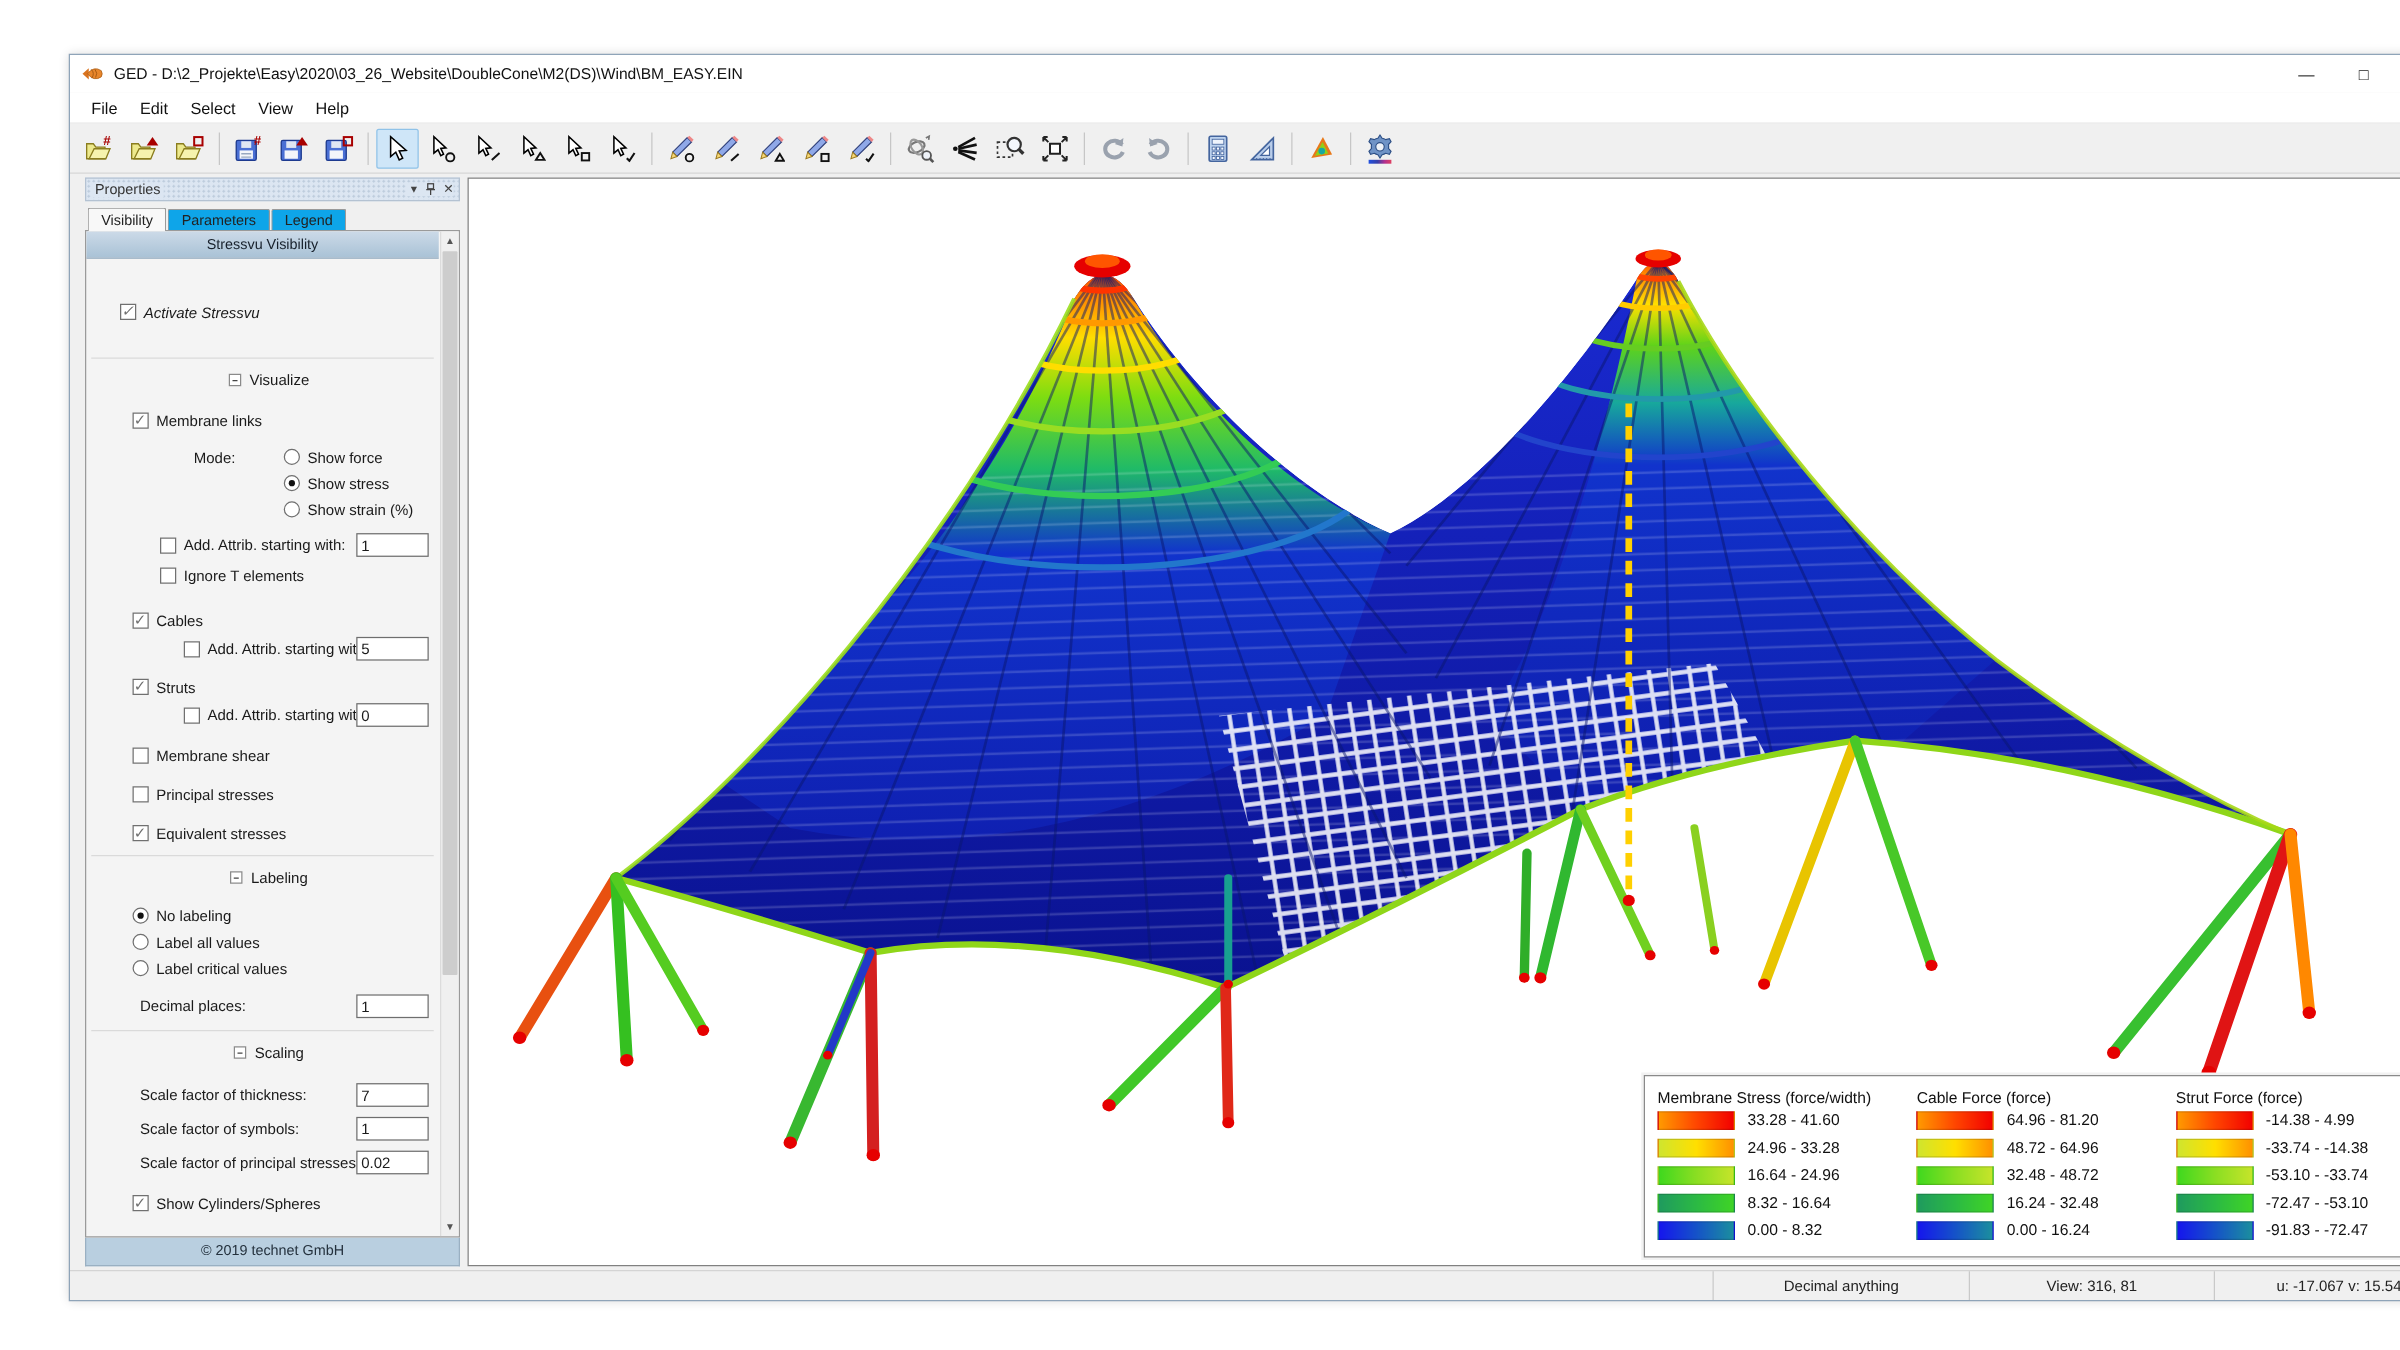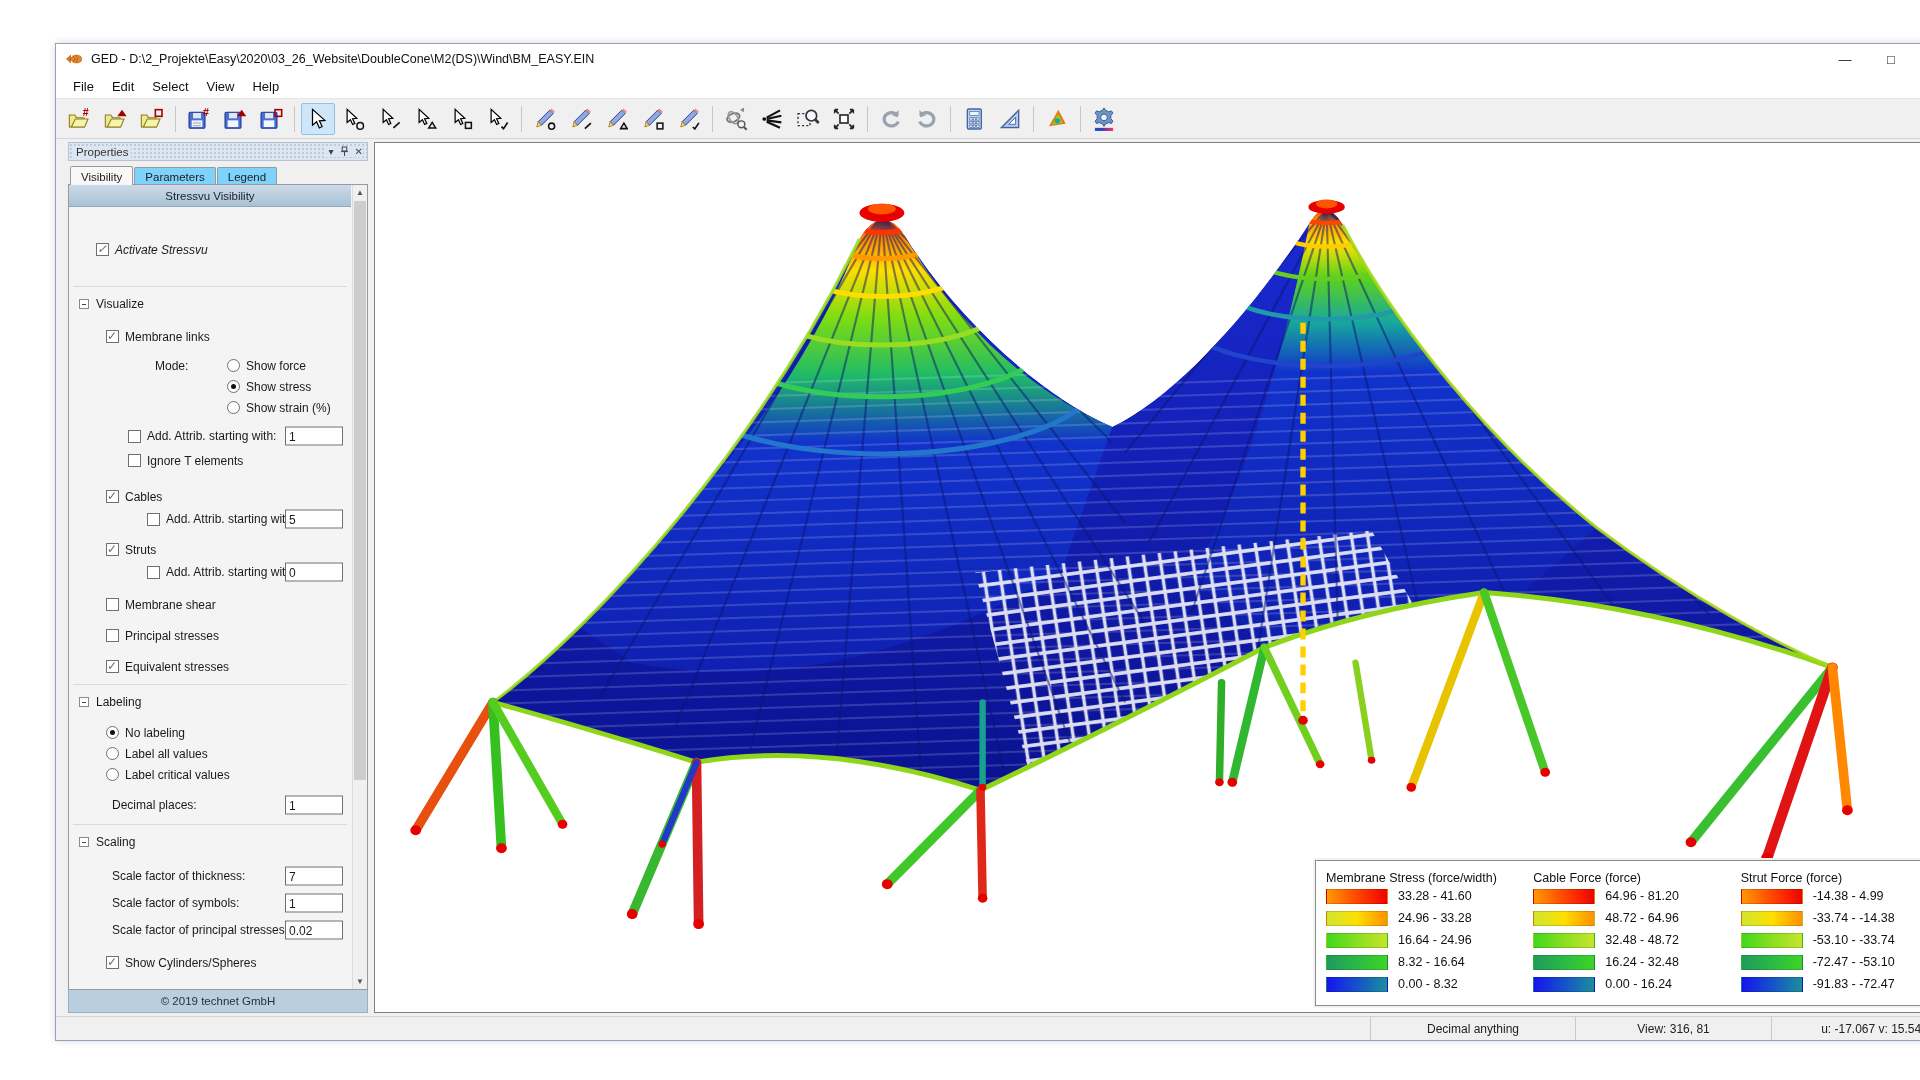"Parameters" .tab { background: #7dd3fc -> #0ea5e9 }
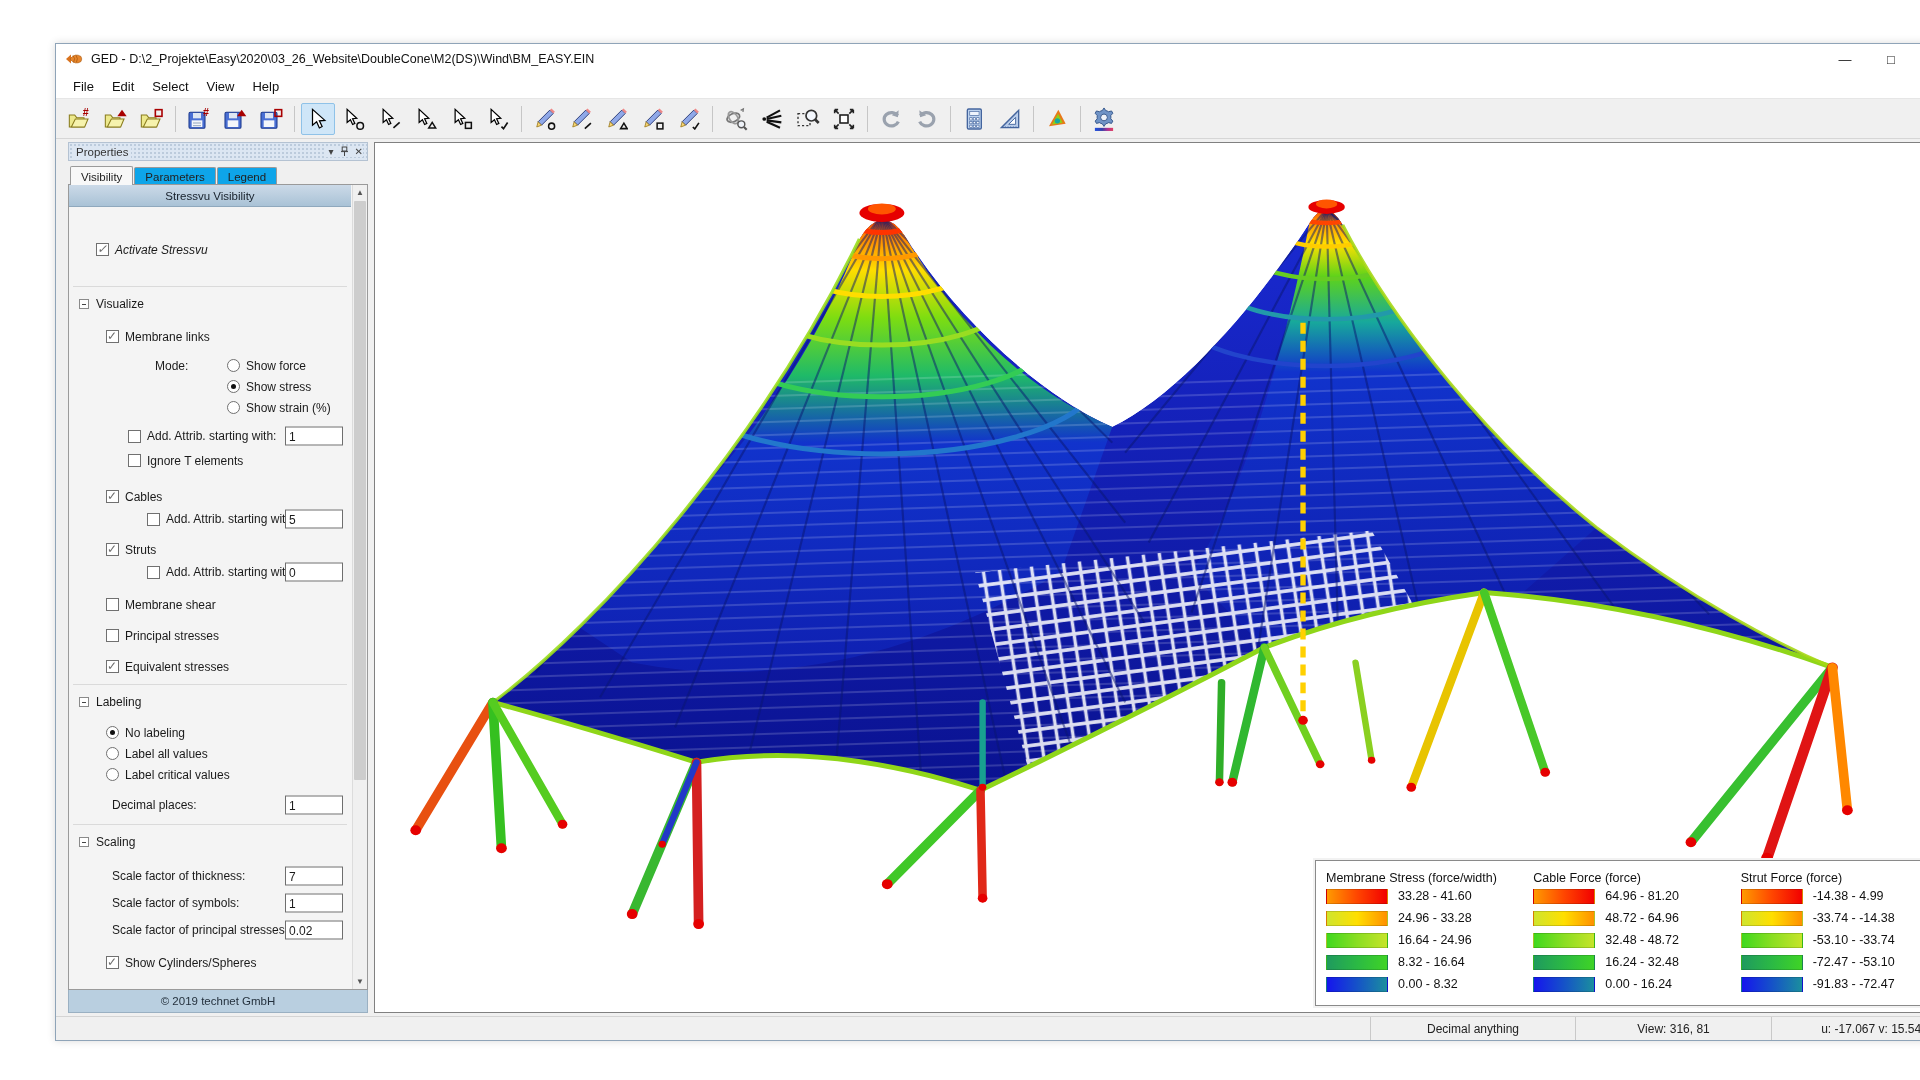"Visualize" .grp { justify-content: none -> center }
